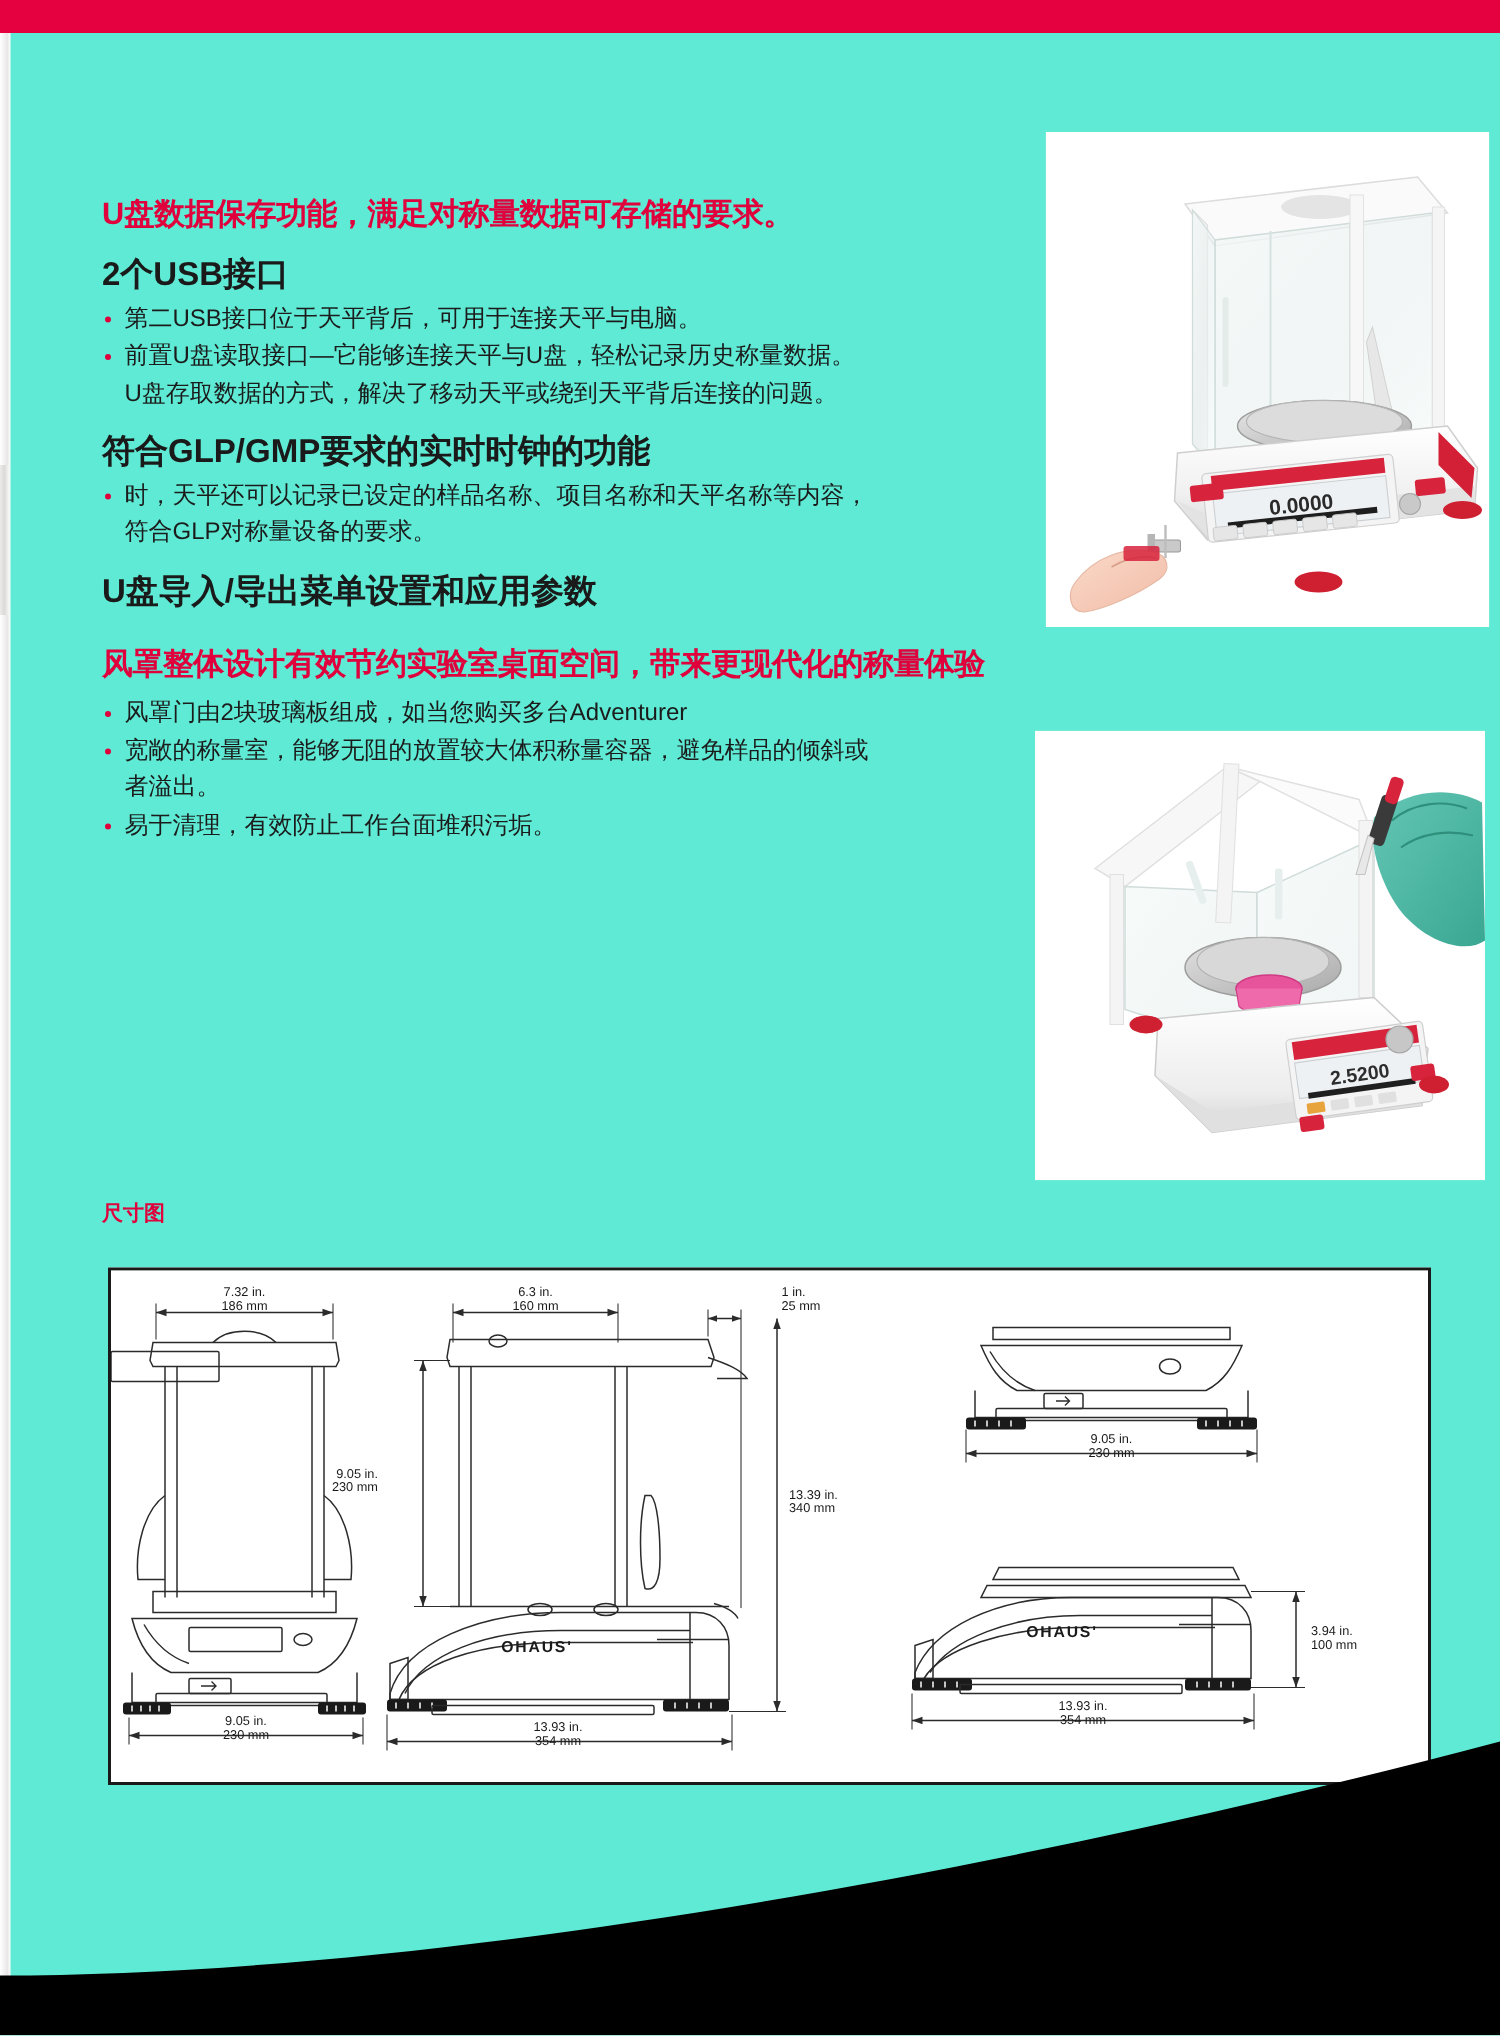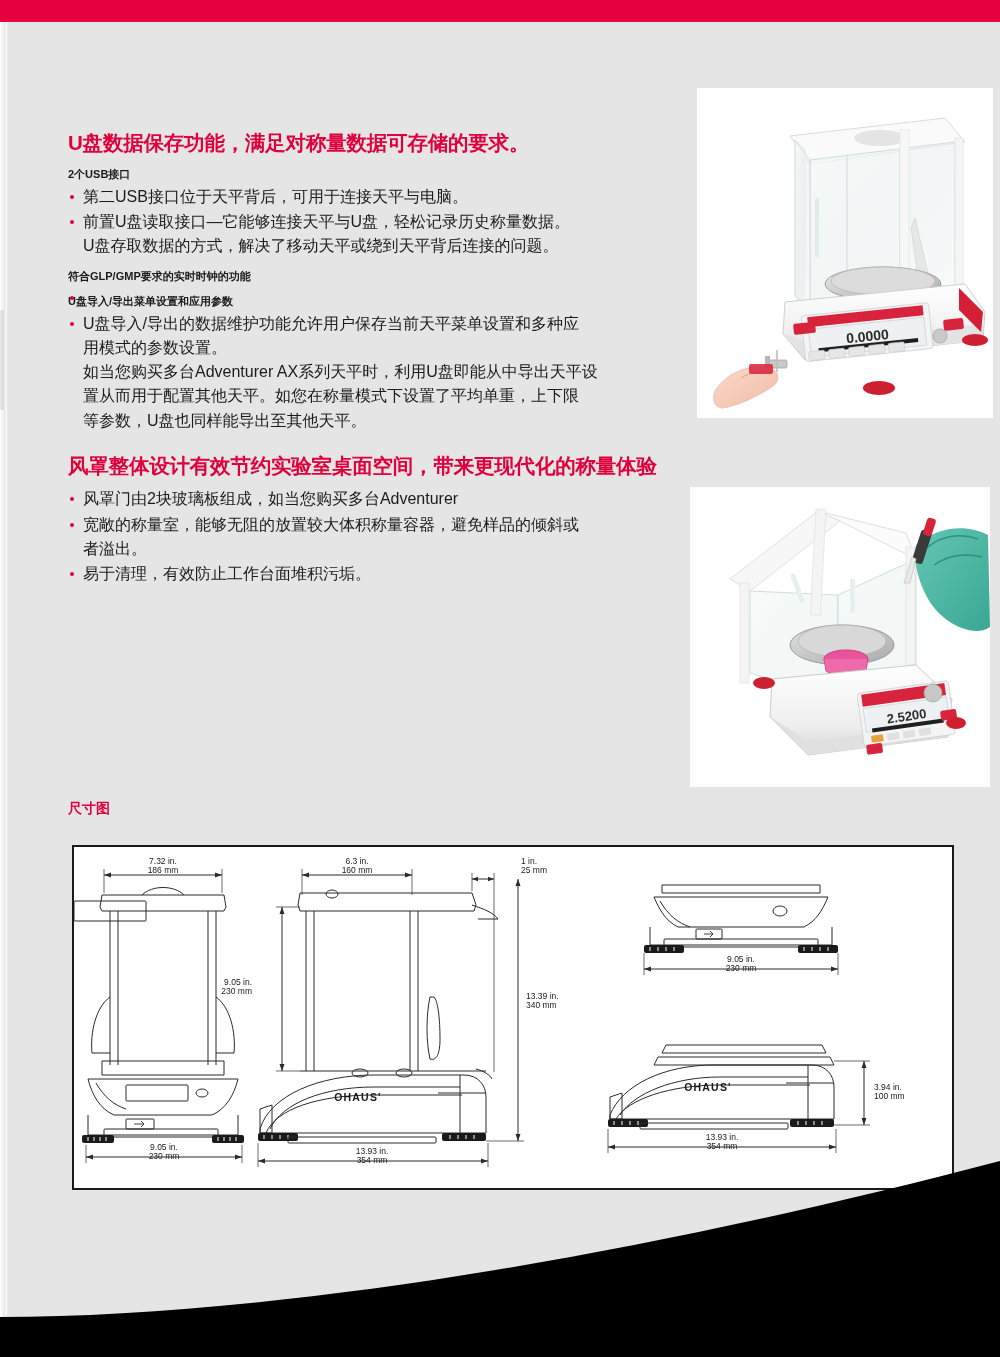"U盘数据保存功能，满足对称量数据可存储的要求。" #page { background: #e5e5e5 -> #5eead4 }
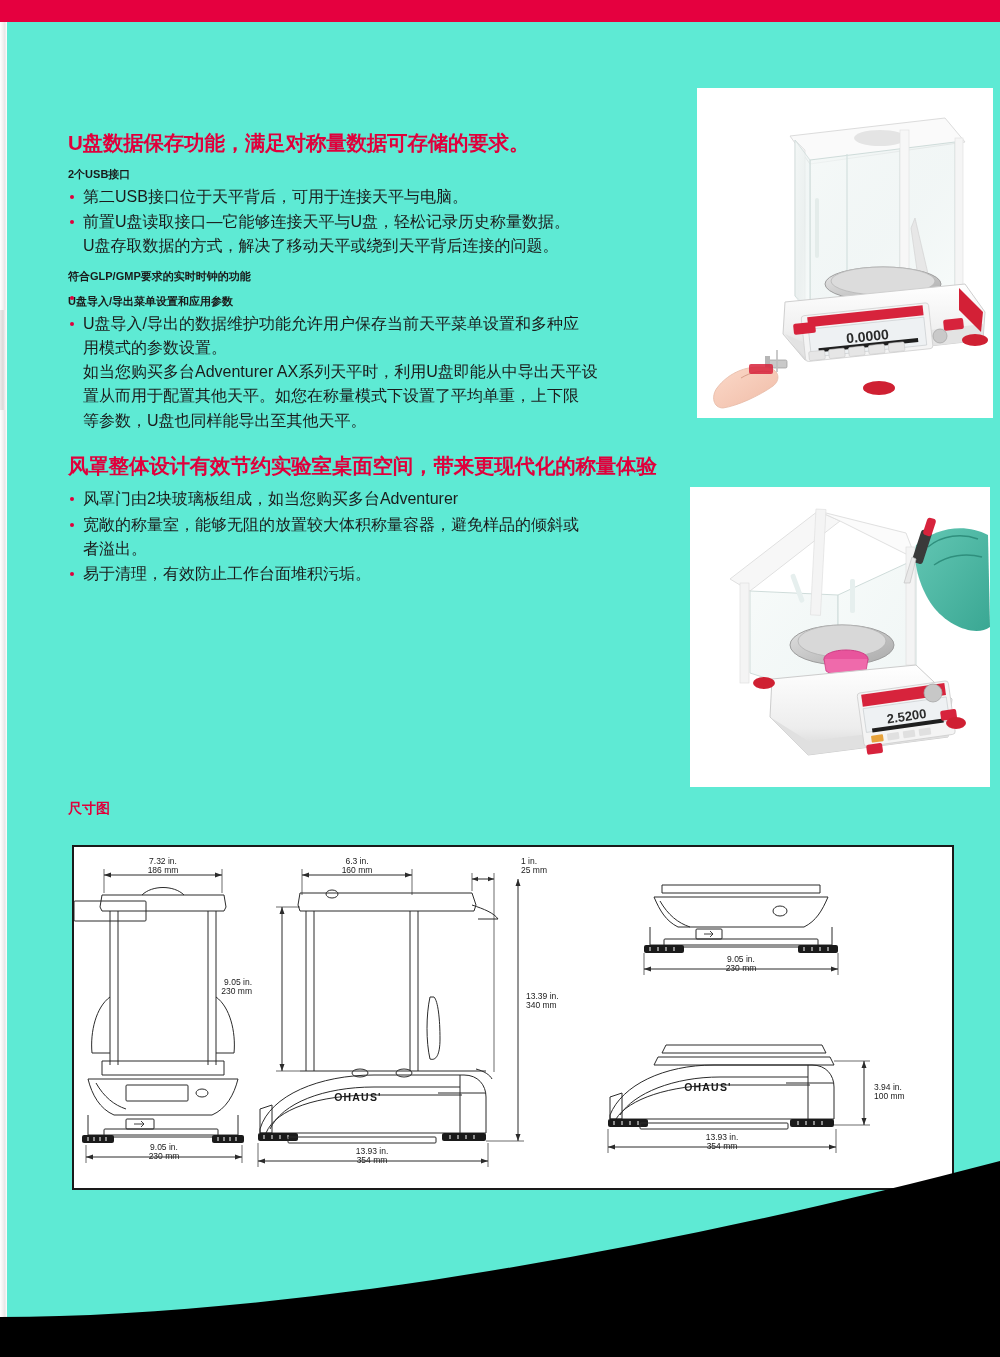"2个USB接口" h3.sub-head { font-size: 11px -> 22px }
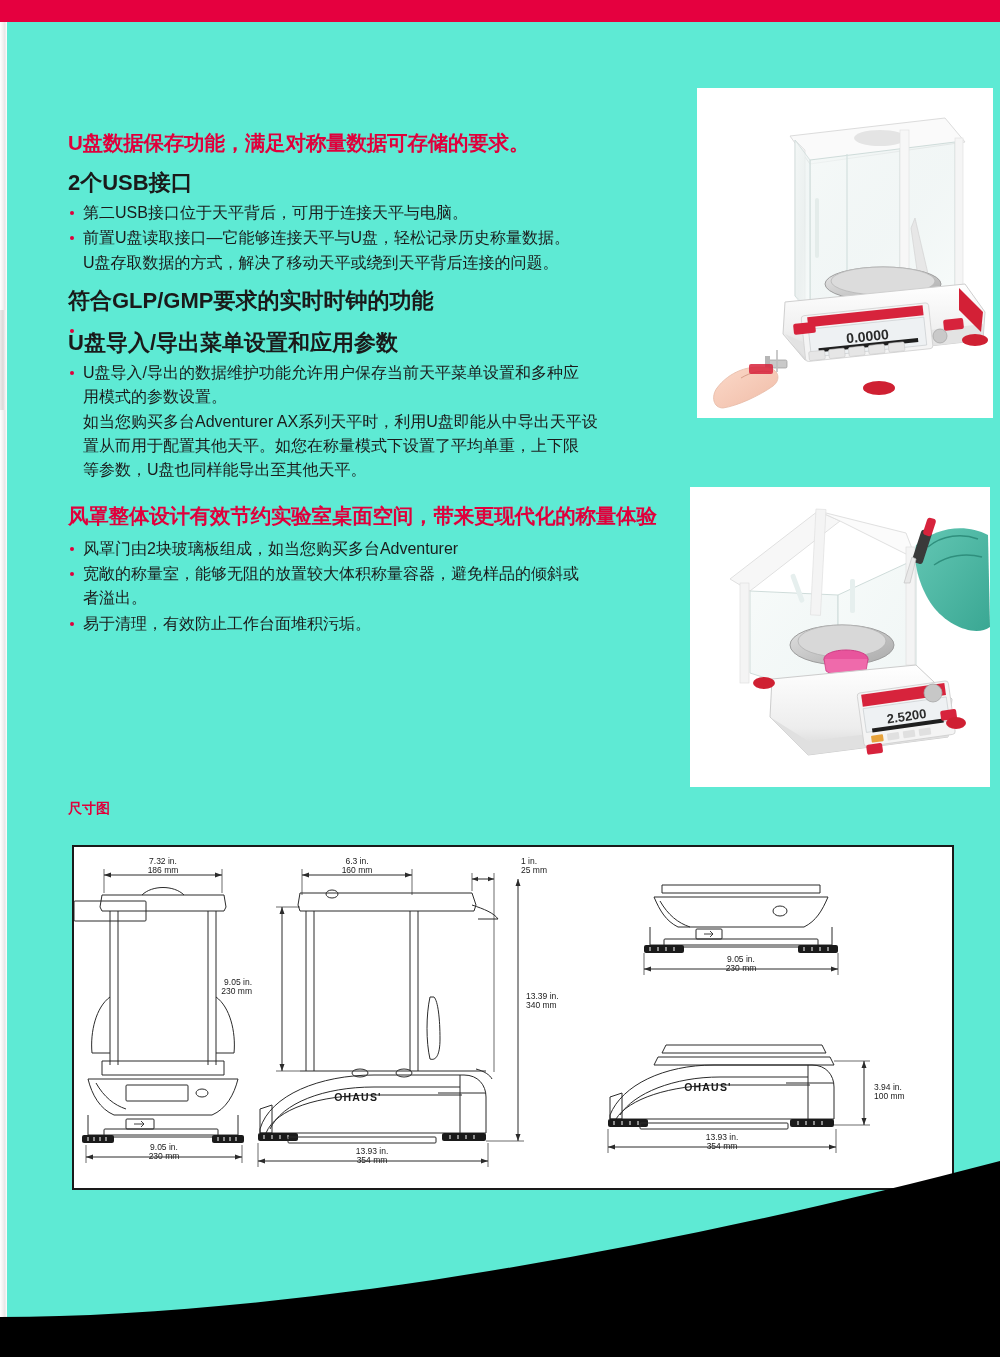"时，天平还可以记录已设定的样品名称、项目名称和天平名称等内容，" span.cont-line { html: none -> <span>时，天平还可以记录已设定的样品名称、项目名称和天平名称等内容，</span> }
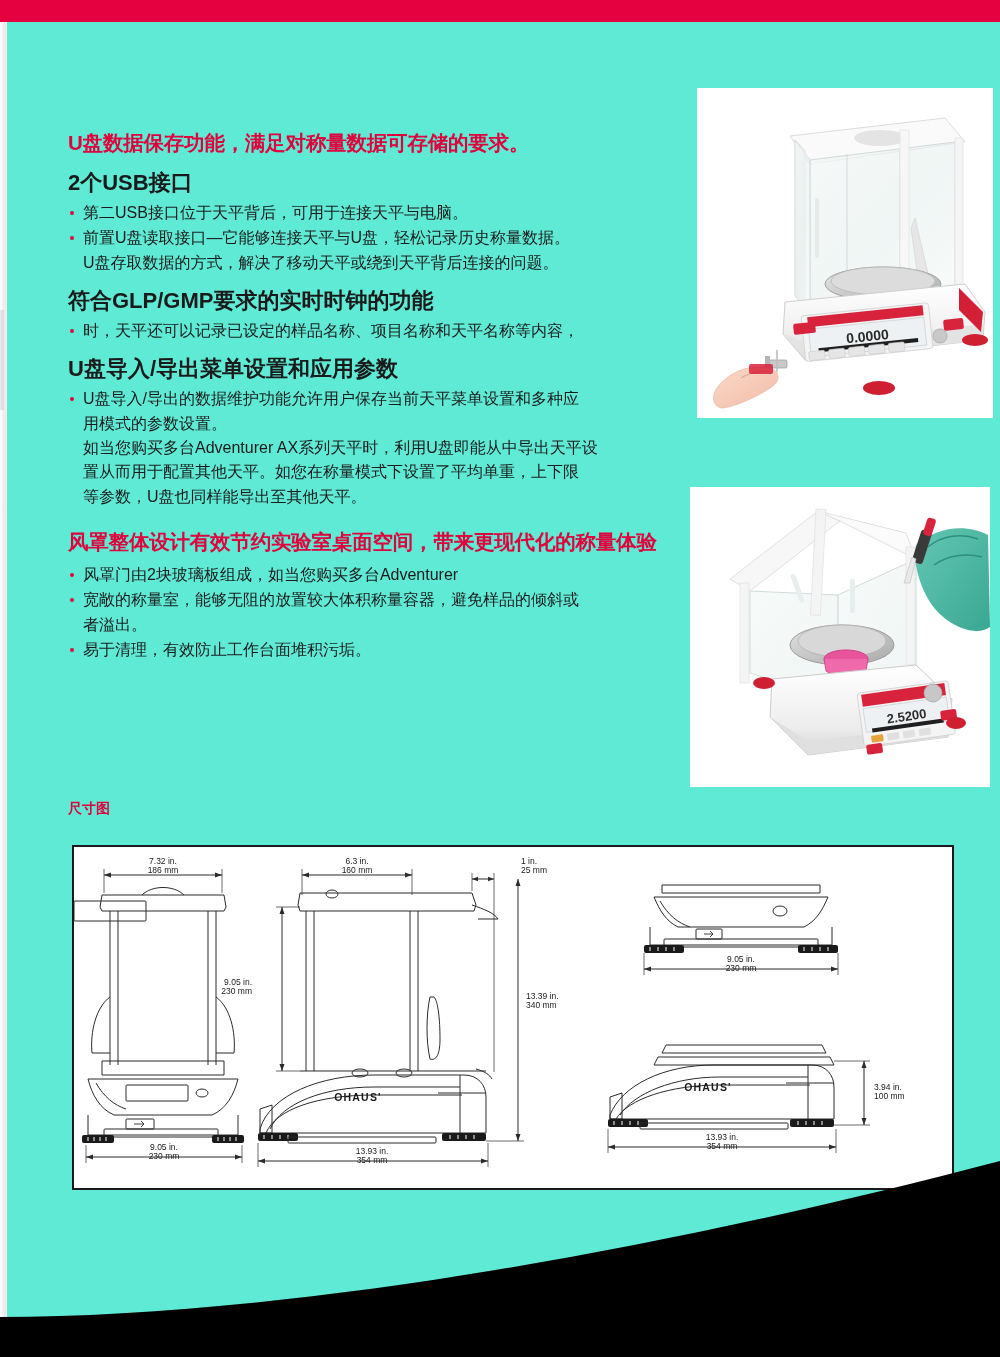"符合GLP对称量设备的要求。" span.cont-line { html: none -> <span>符合GLP对称量设备的要求。</span> }
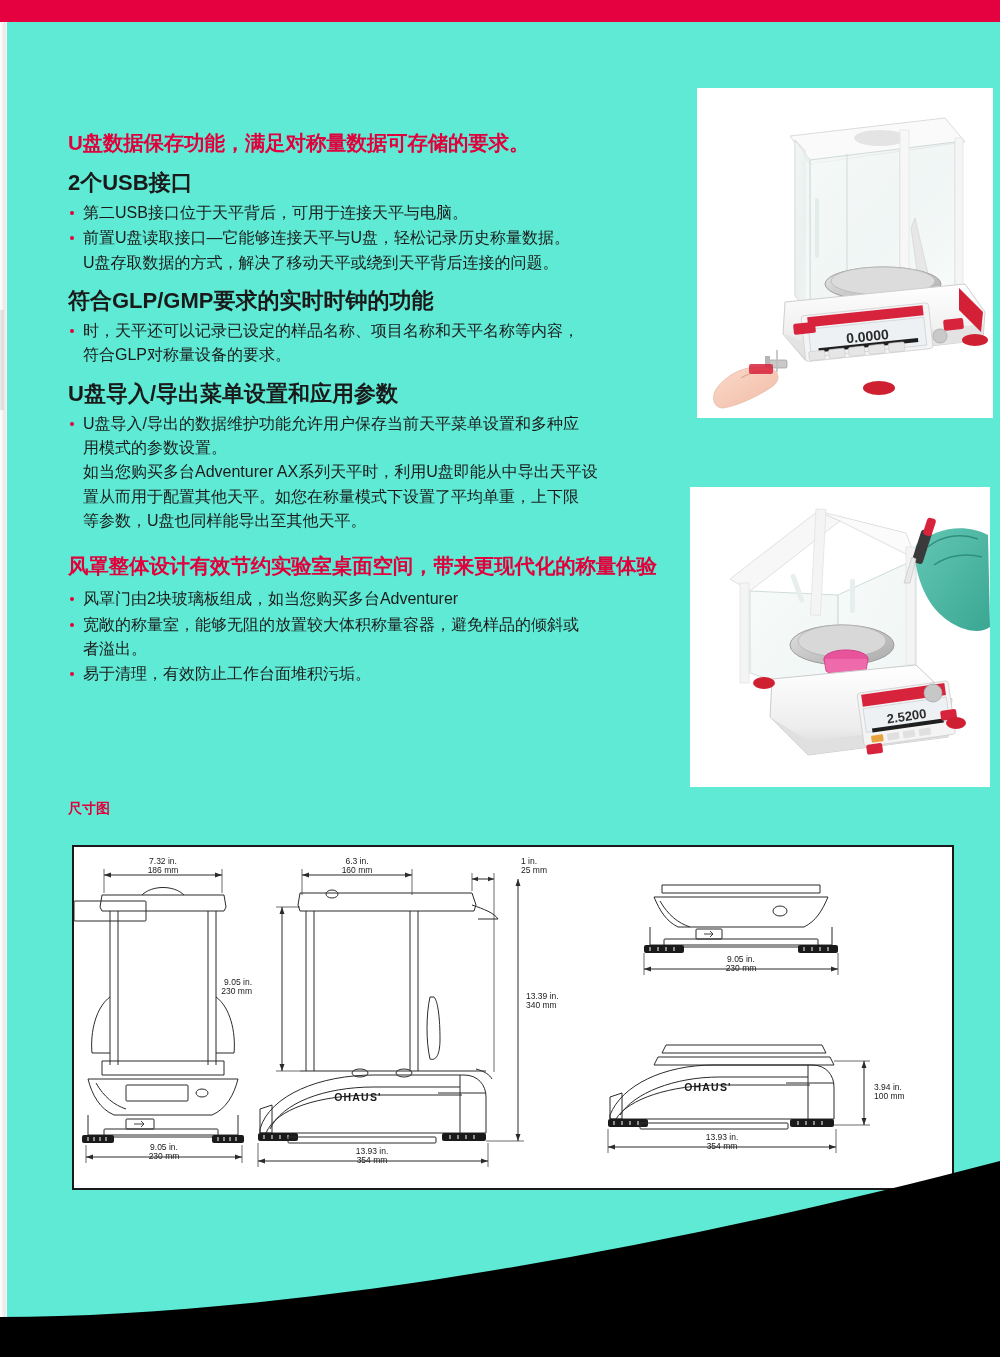"U盘导入/导出的数据维护功能允许用户保存当前天平菜单设置和多种应" ul.bullets { html: <ul> <li> <span>U盘导入/导出的数据维护功能允许用户保存当前天平菜单设置和多种应</span> <span>用模式的参数设置。</span> <span>如当您购买多台Adventurer AX系列天平时，利用U盘即能从中导出天平设</span> <span>置从而用于配置其他天平。如您在称量模式下设置了平均单重，上下限</span> <span>等参数，U盘也同样能导出至其他天平。</span> </li> </ul> -> none }
